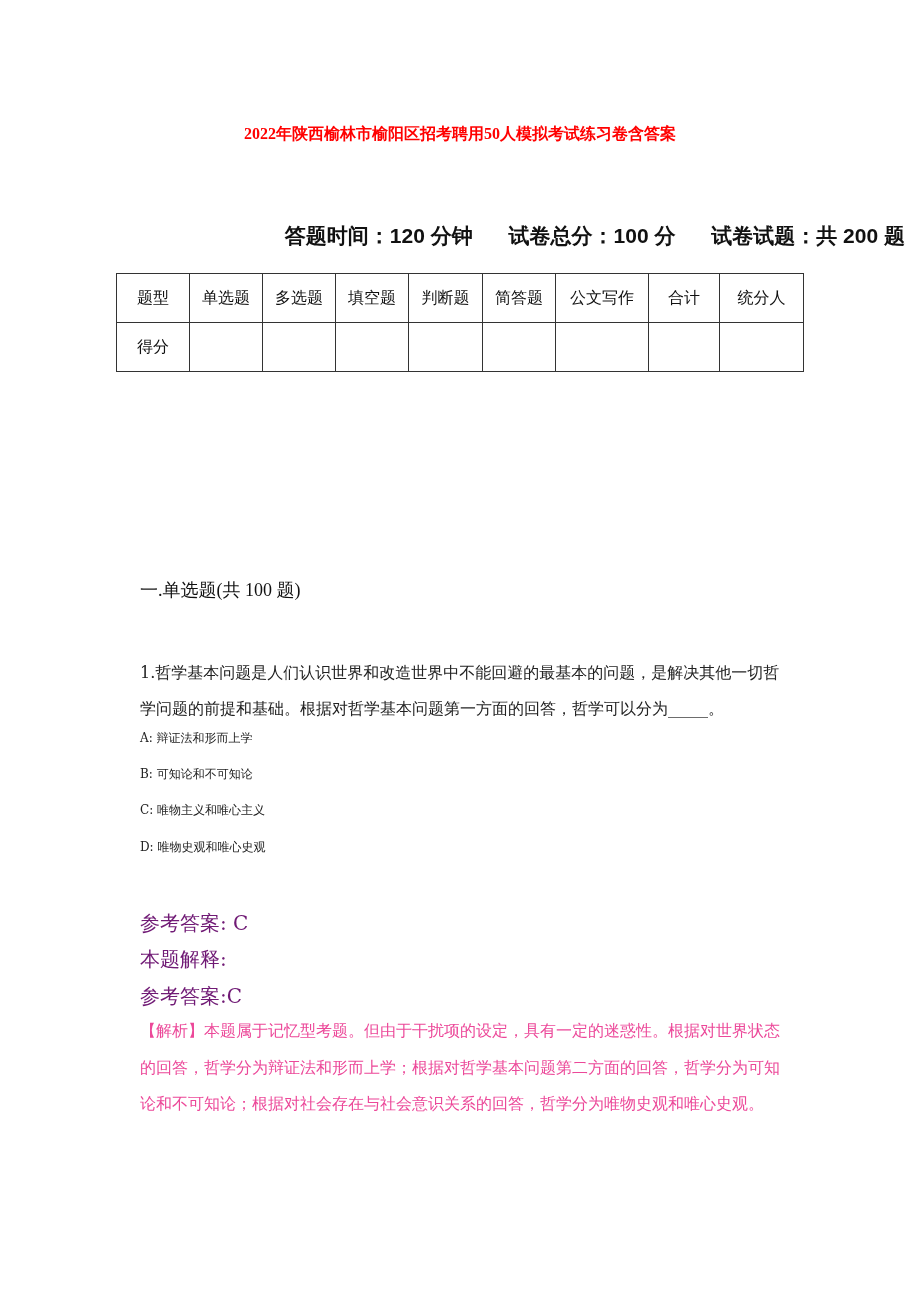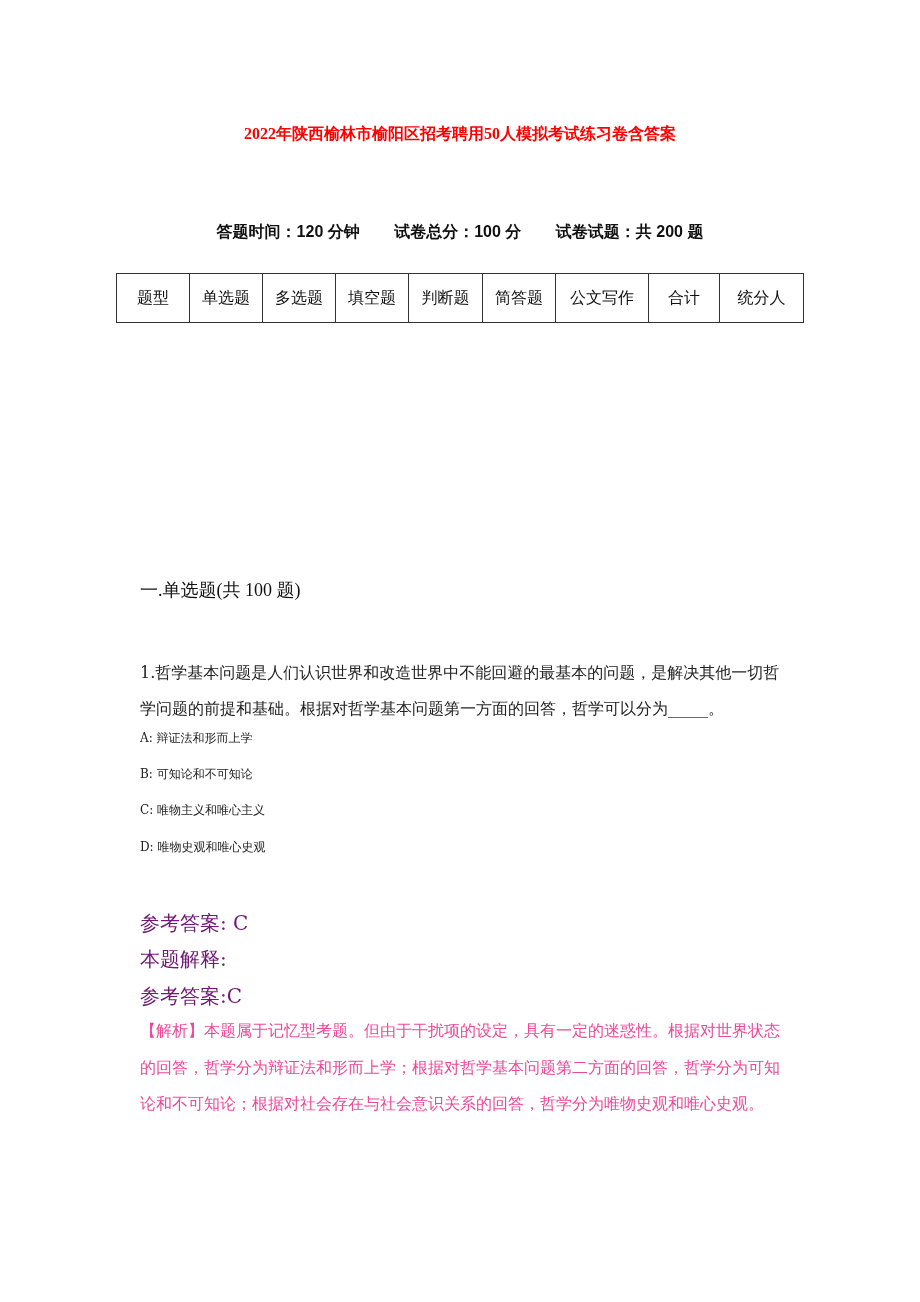"答题时间：120 分钟 试卷总分：100 分 试卷试题：共" .meta { font-size: 16px -> 21px; text-align: center -> right }
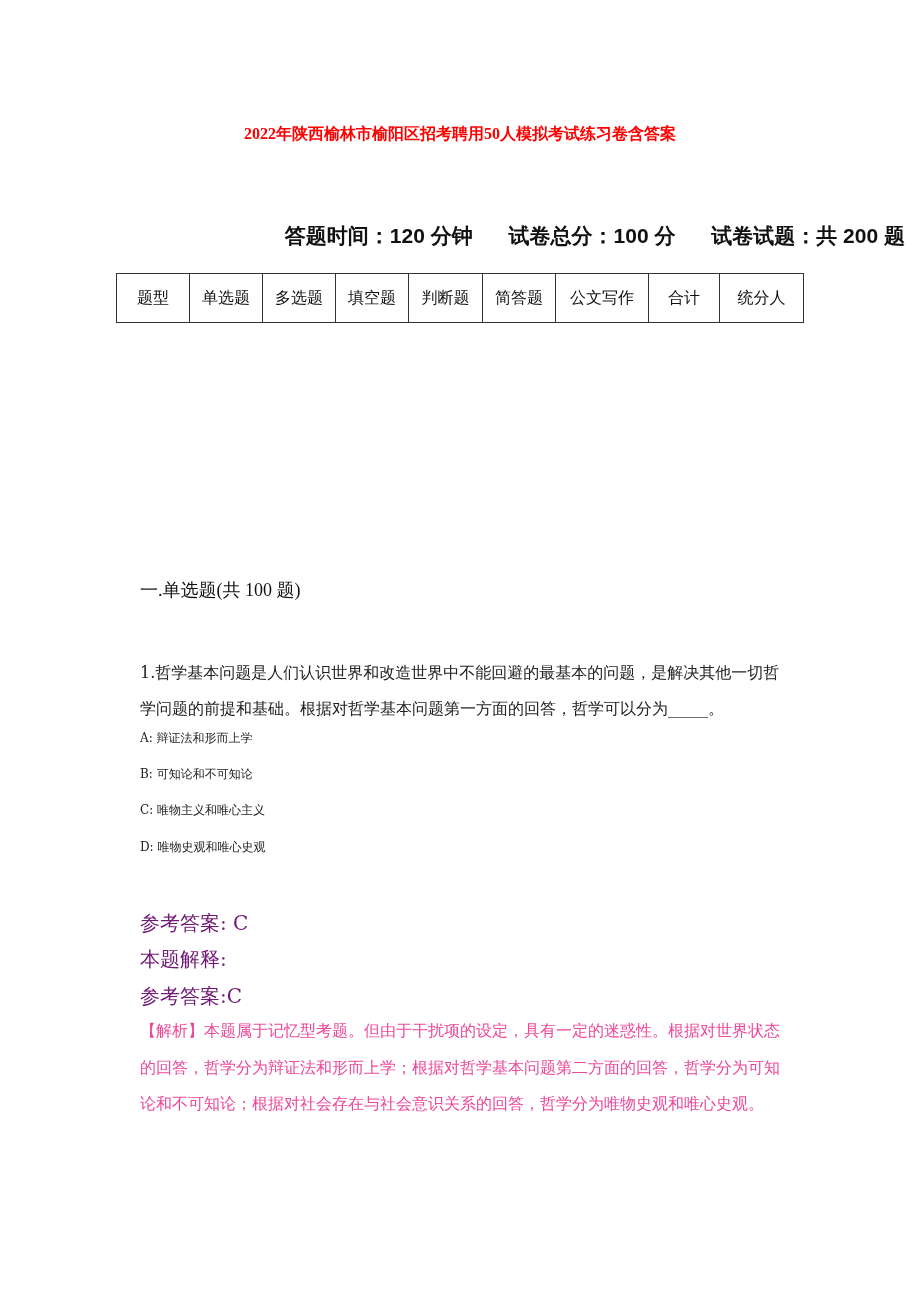"得分" tr { html: none -> <tr> <td>得分</td> <td></td> <td></td> <td></td> <td></td> <td></td> <td></td> <td></td> <td></td> </tr> }
